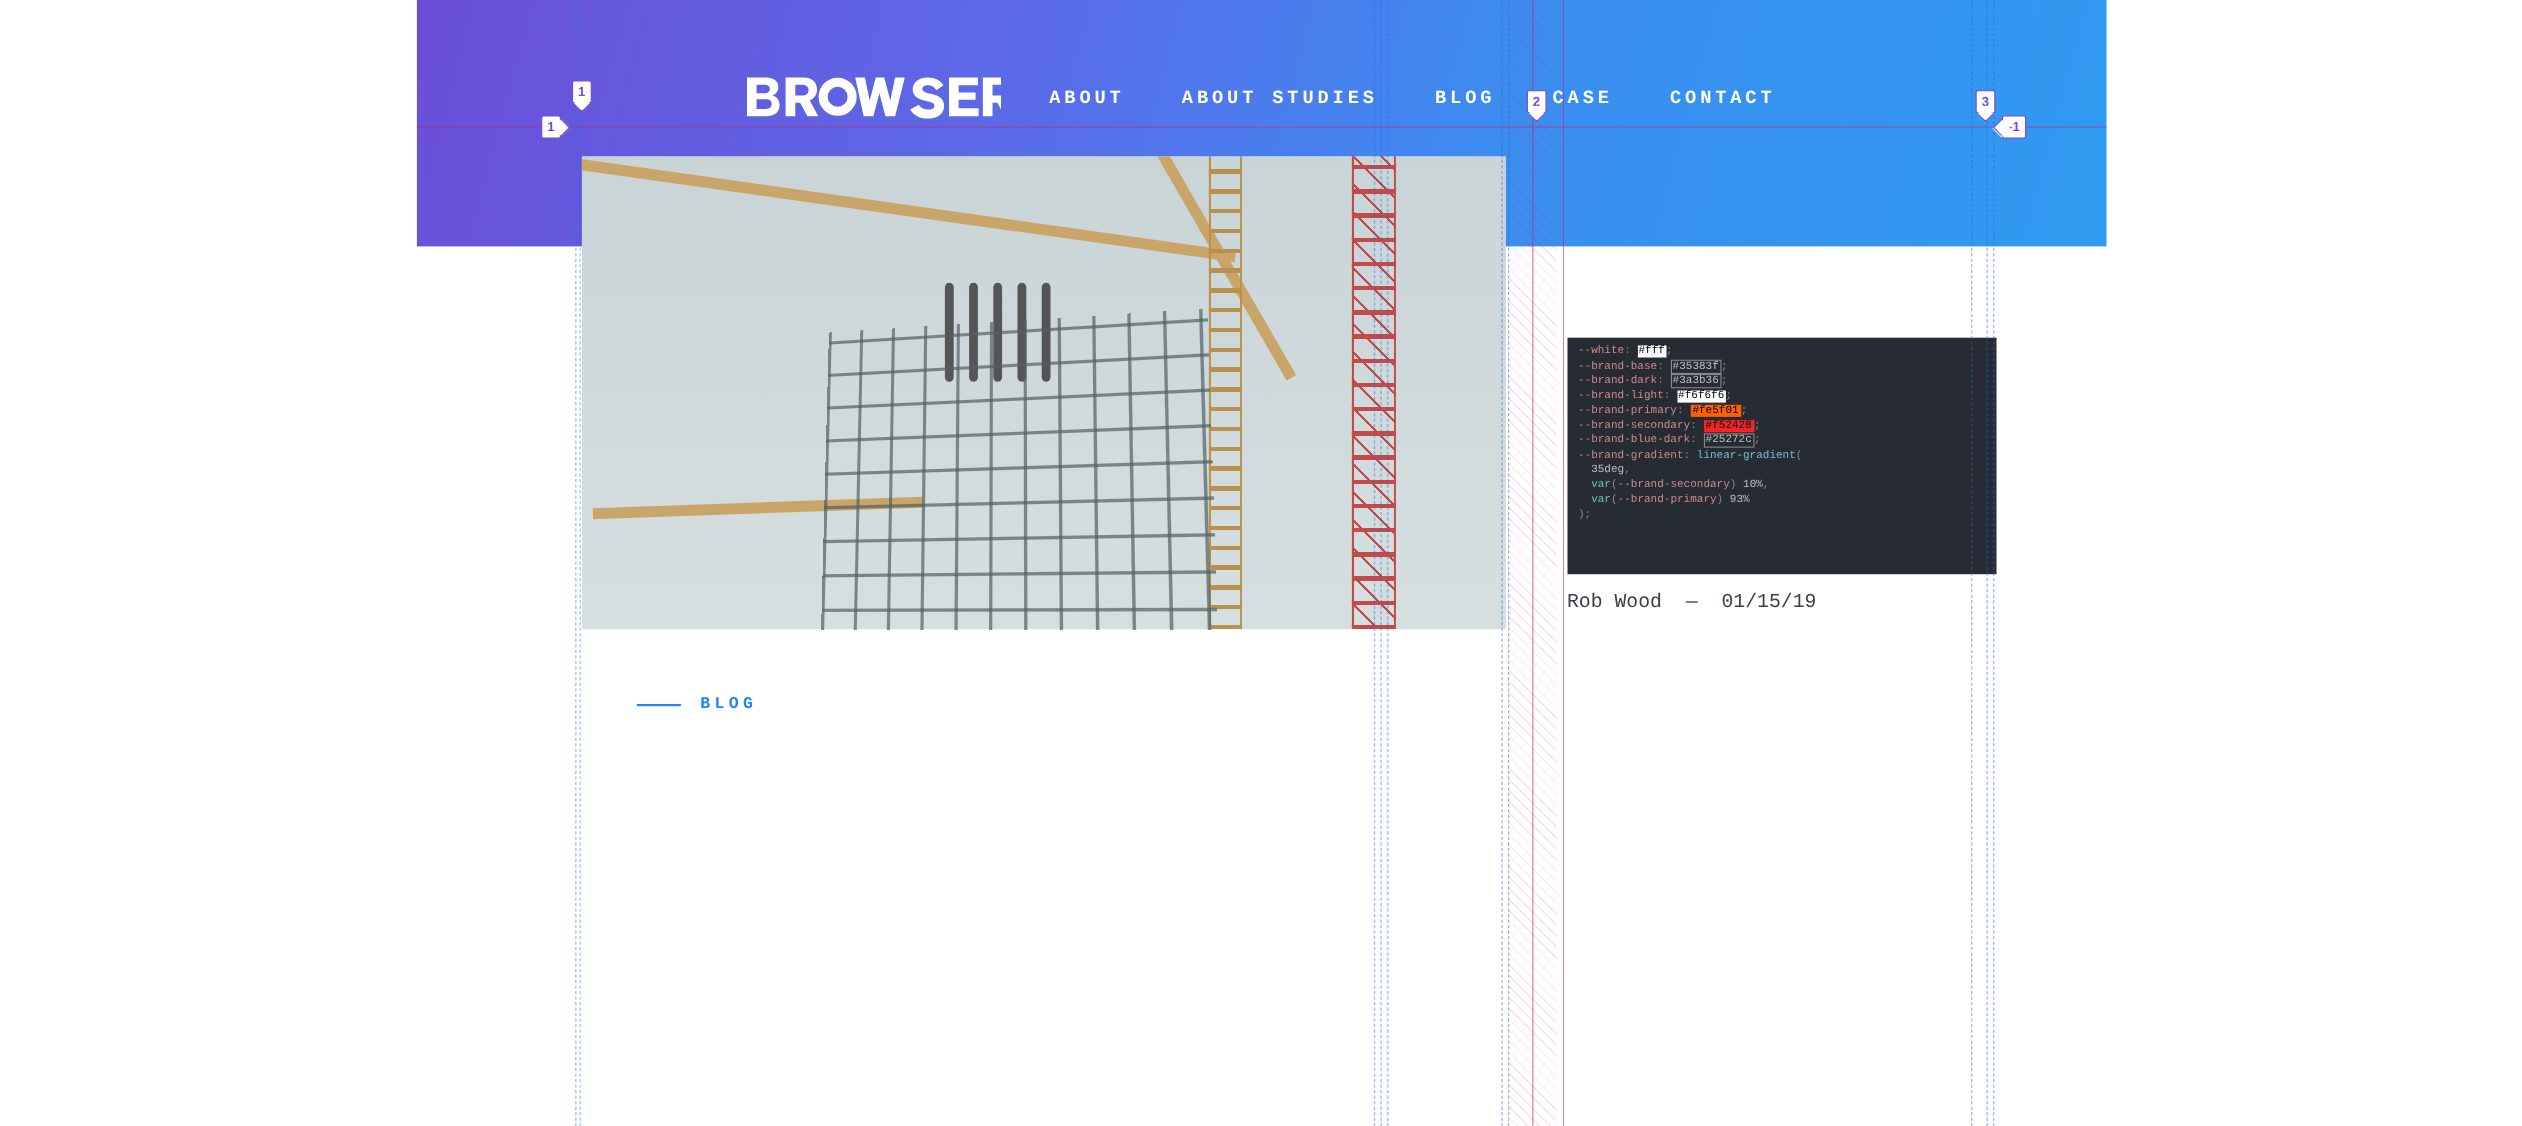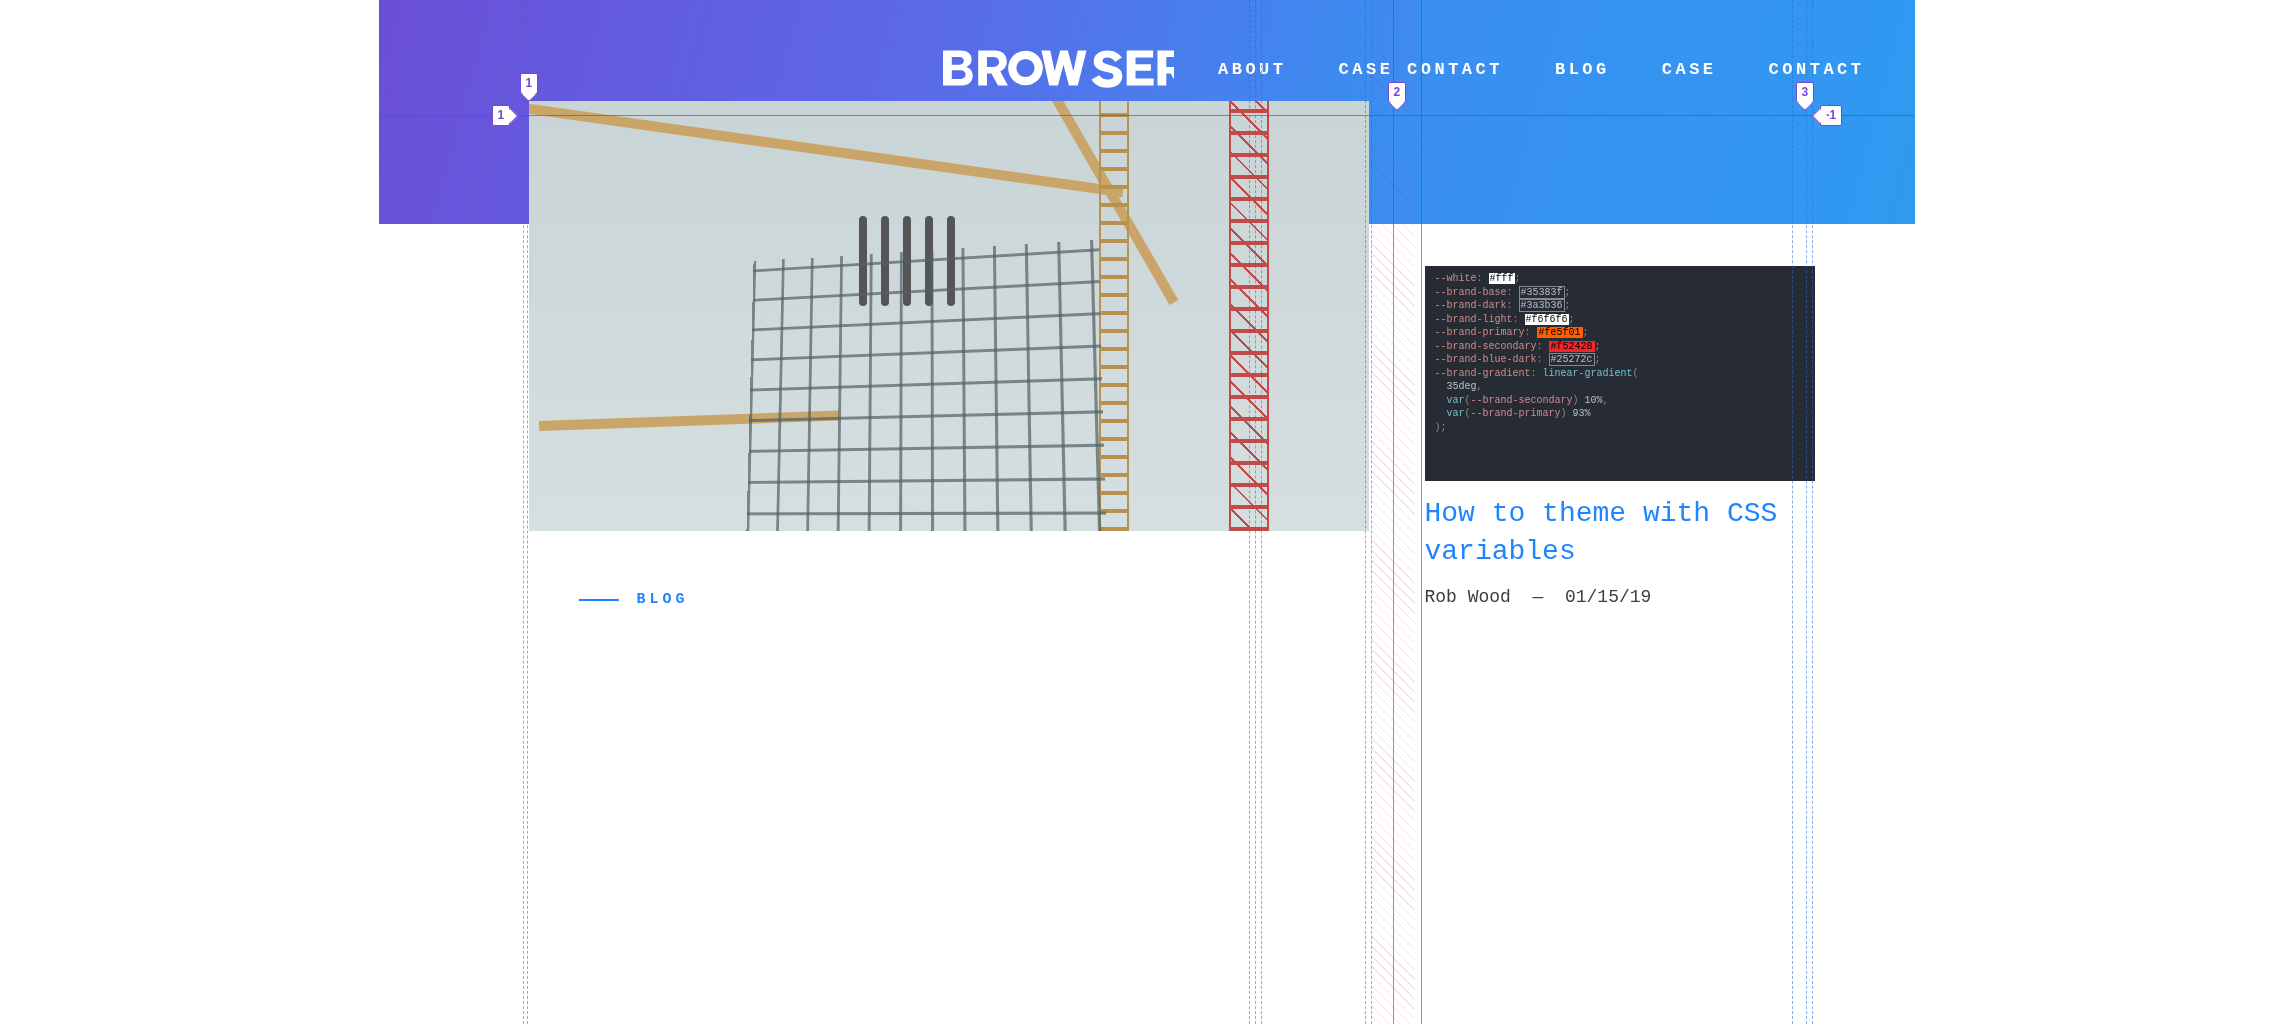"ABOUT" .header { height: 101px -> 142px; justify-content: flex-end -> center }
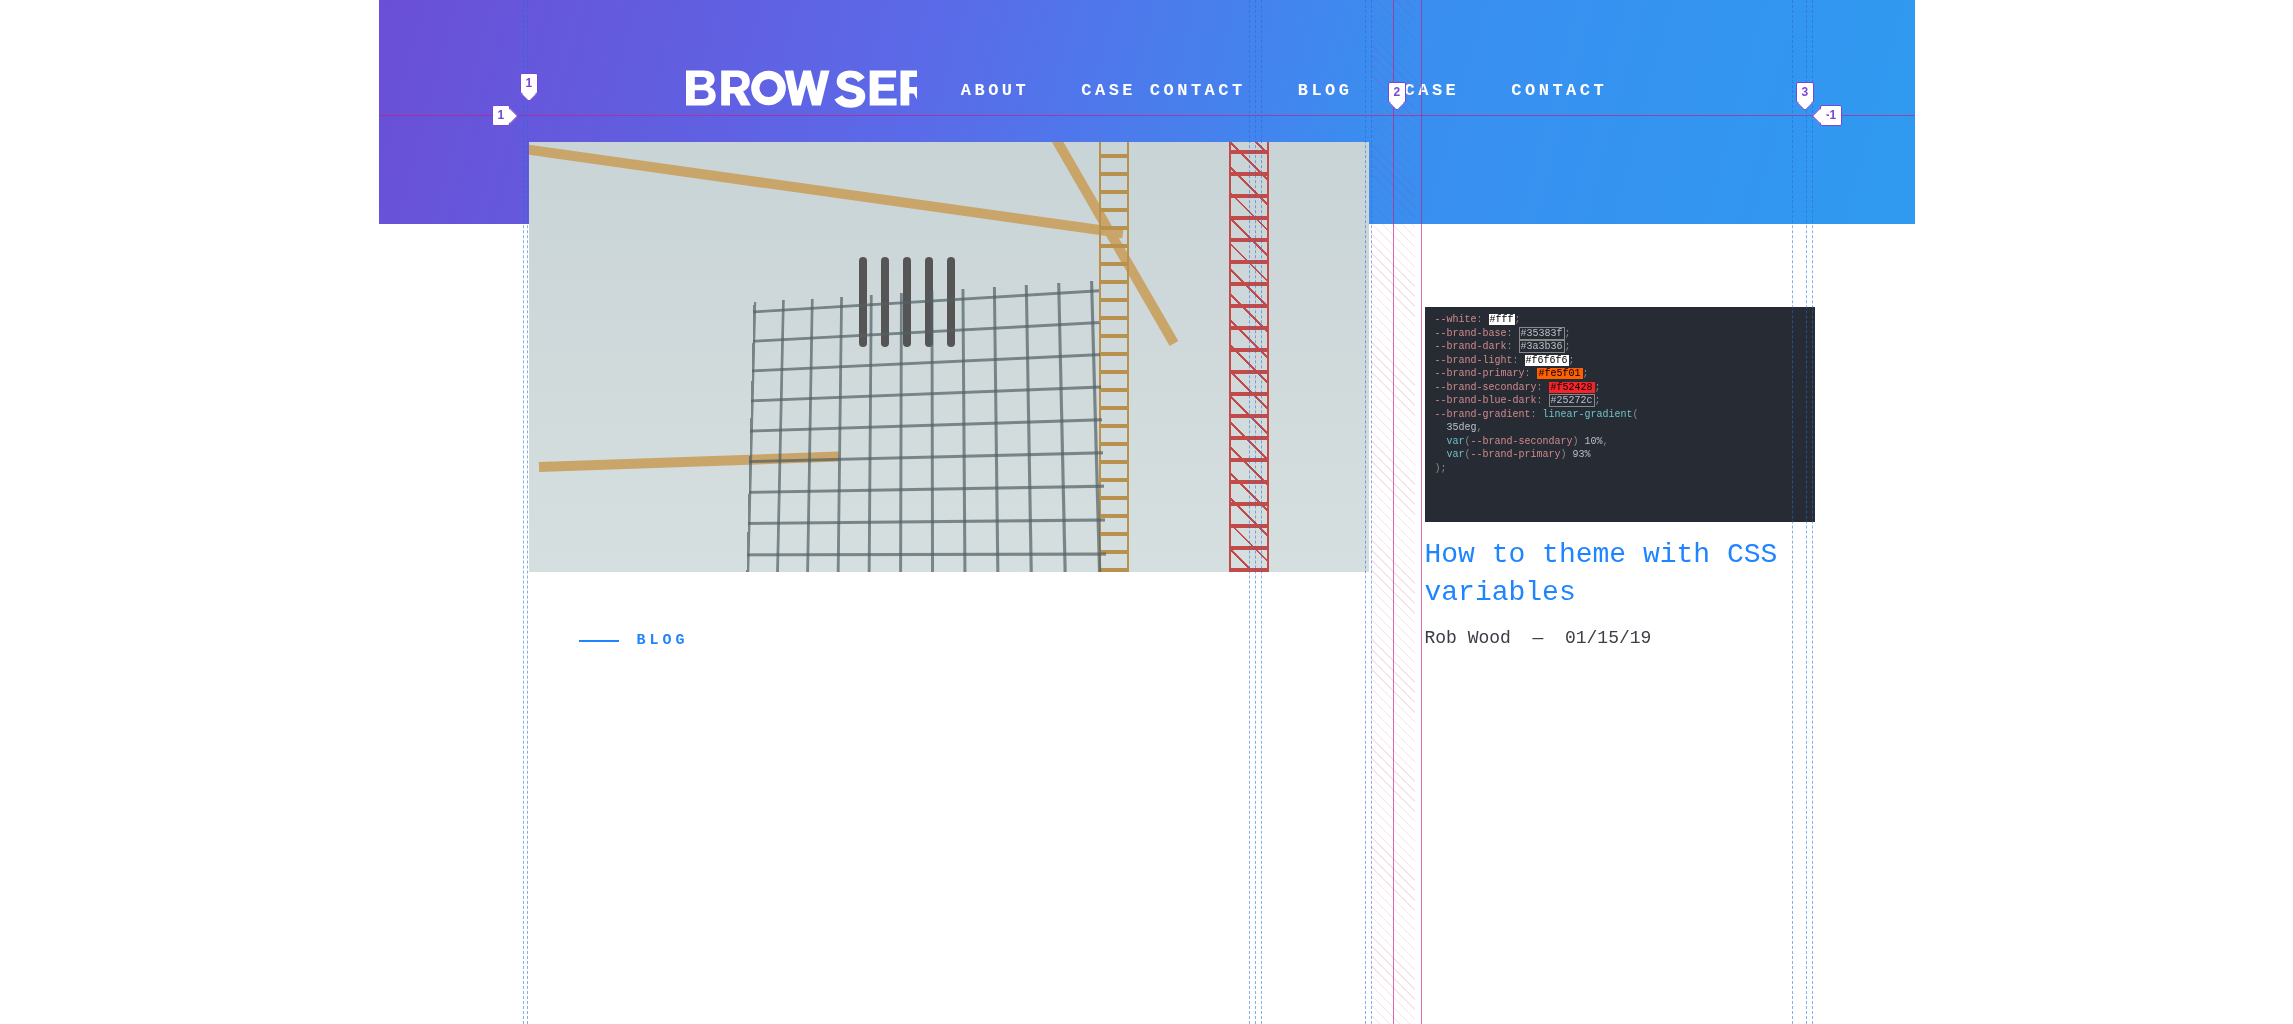"CASE CONTACT" a { text: CASE CONTACT -> ABOUT STUDIES }
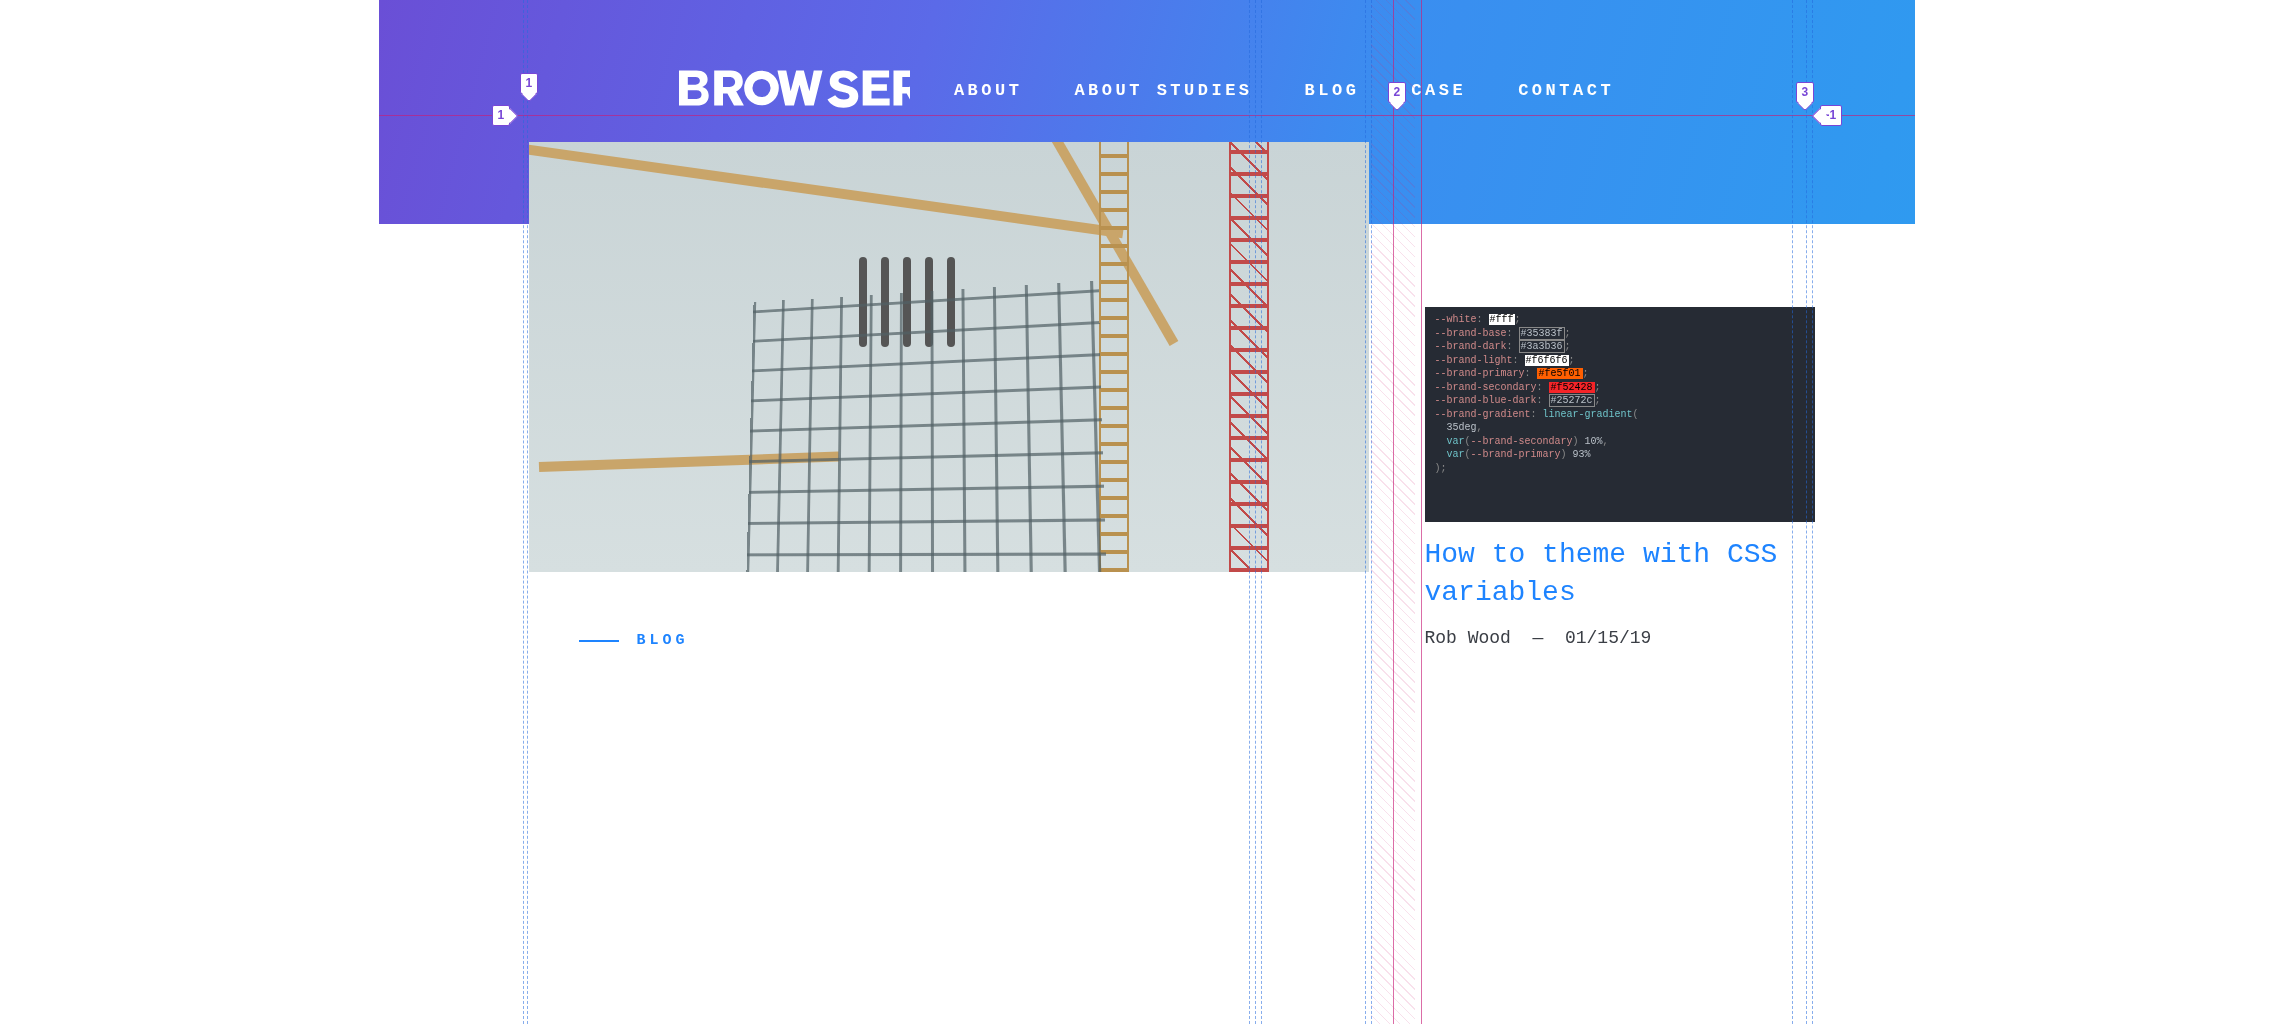"How to theme with CSS" h2.side-title { html: <h2>How to theme with CSS variables</h2> -> none }
